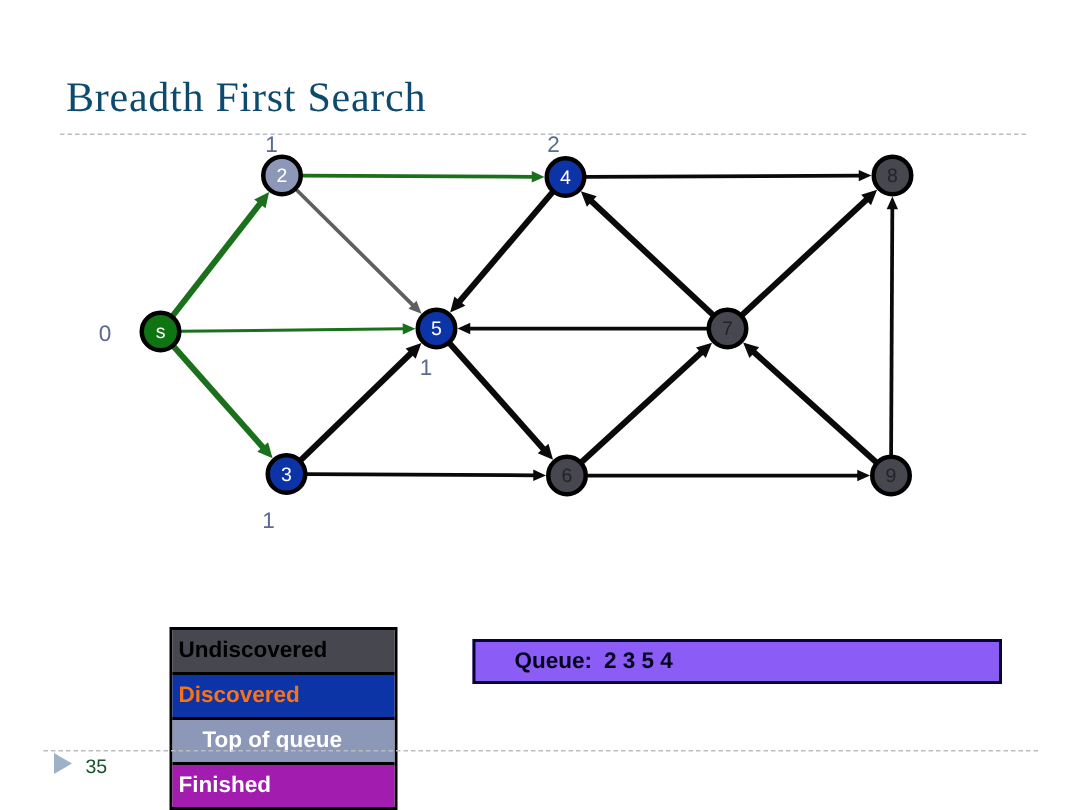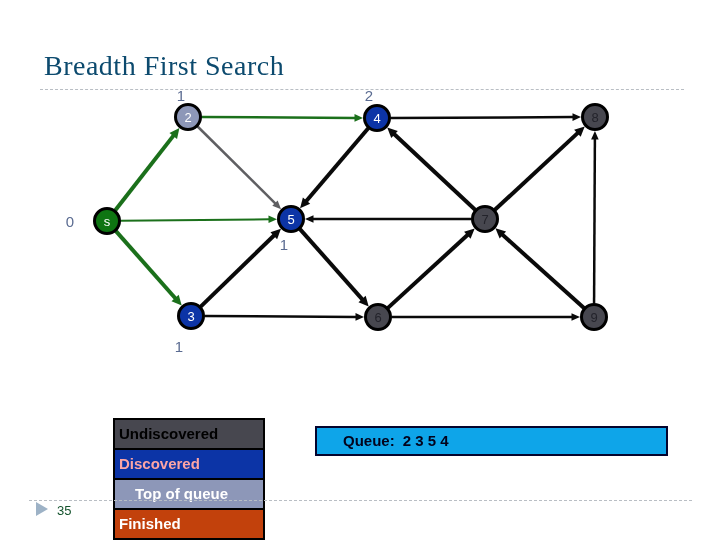"Queue: 2 3 5 4" div { background: #0ea5e9 -> #8b5cf6 }
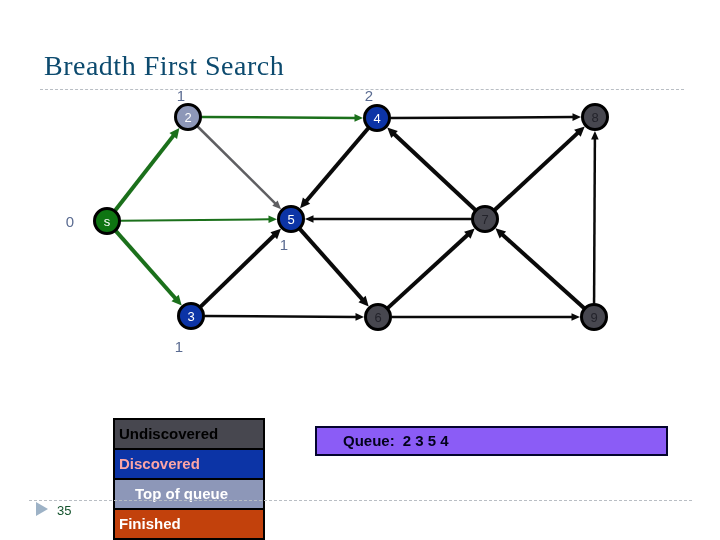"Discovered" div.legend-row { color: #fca5a5 -> #f97316 }
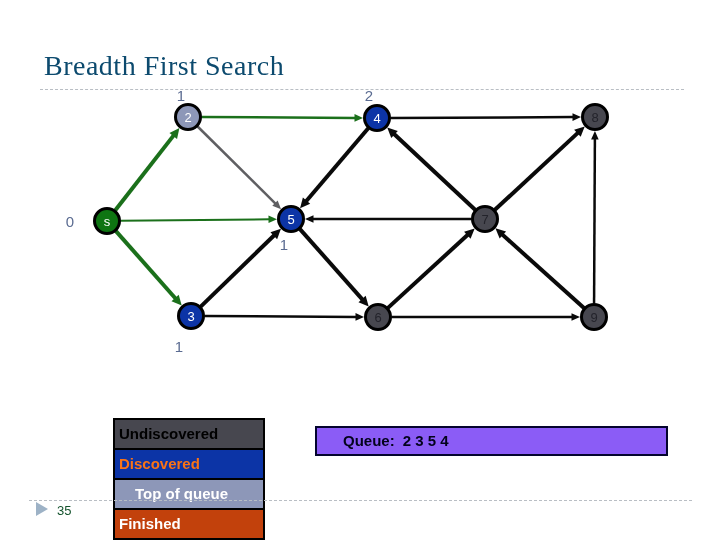"Finished" div.legend-row { background: #c2410c -> #a21caf }
